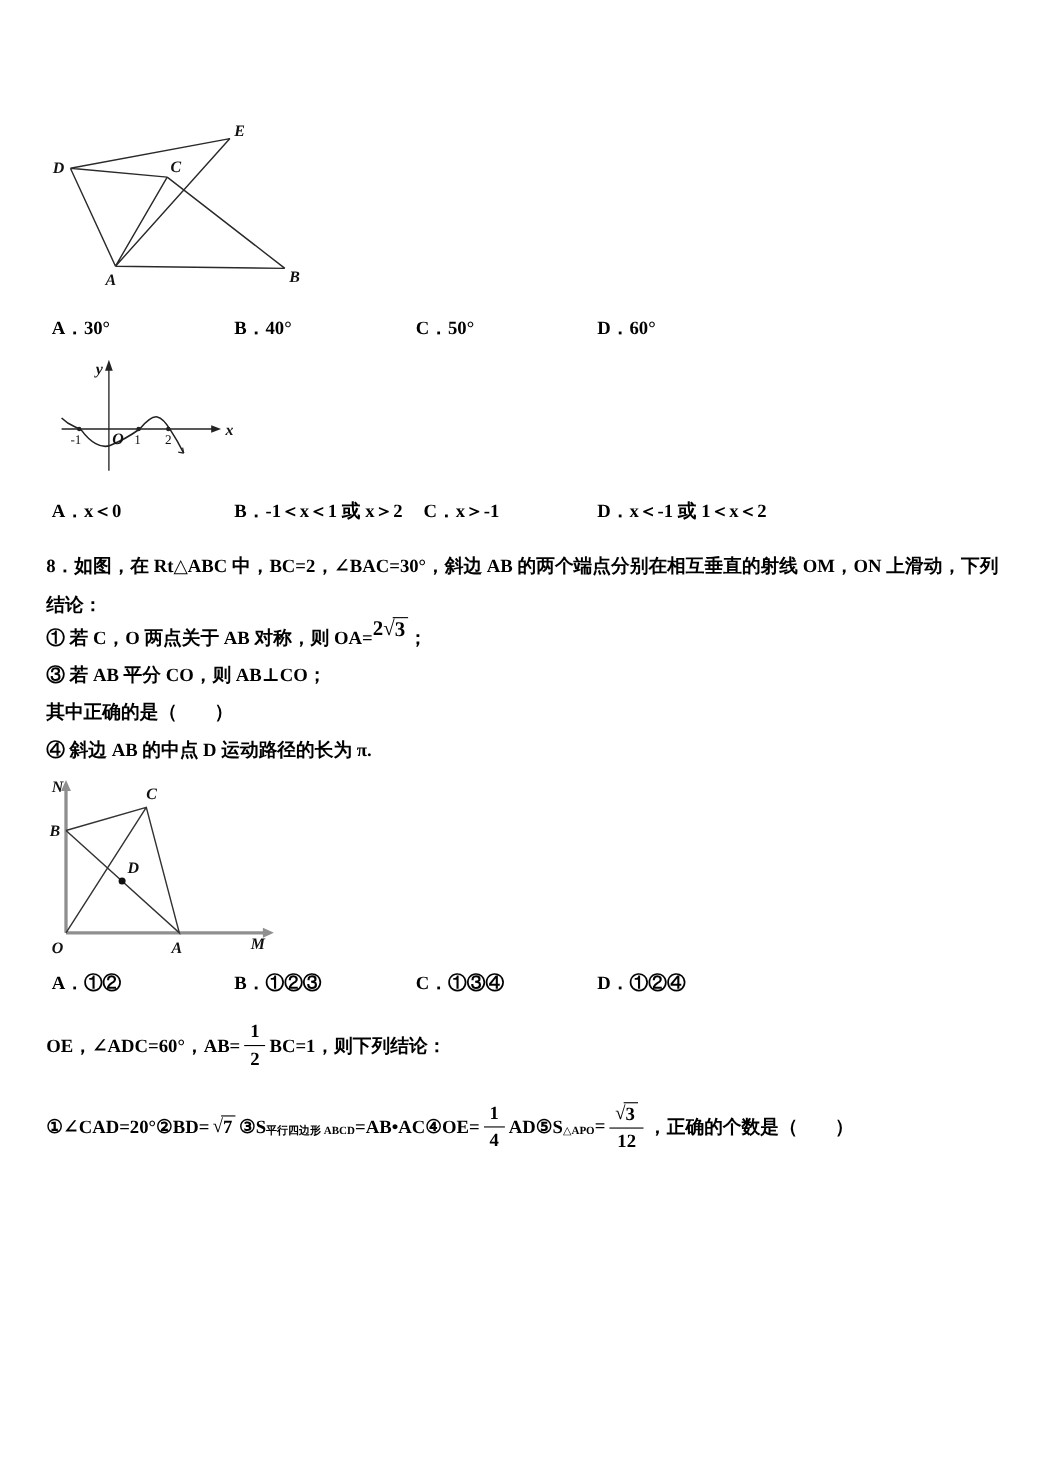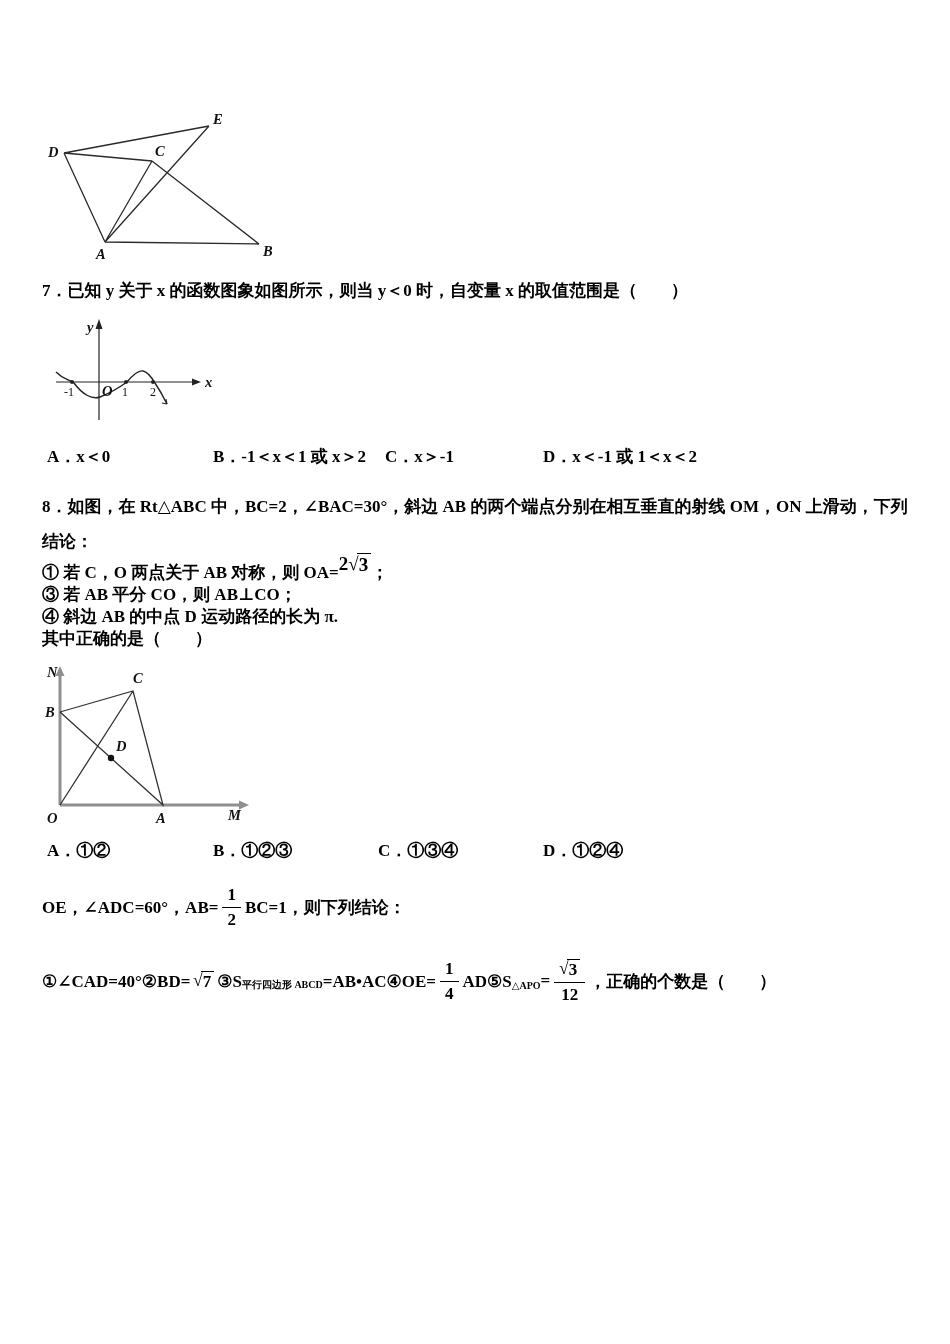"A．30°" div.optrow { html: none -> <div> <span>A．30°</span> <span>B．40°</span> <span>C．50°</span> <span>D．60°</span> </div> }
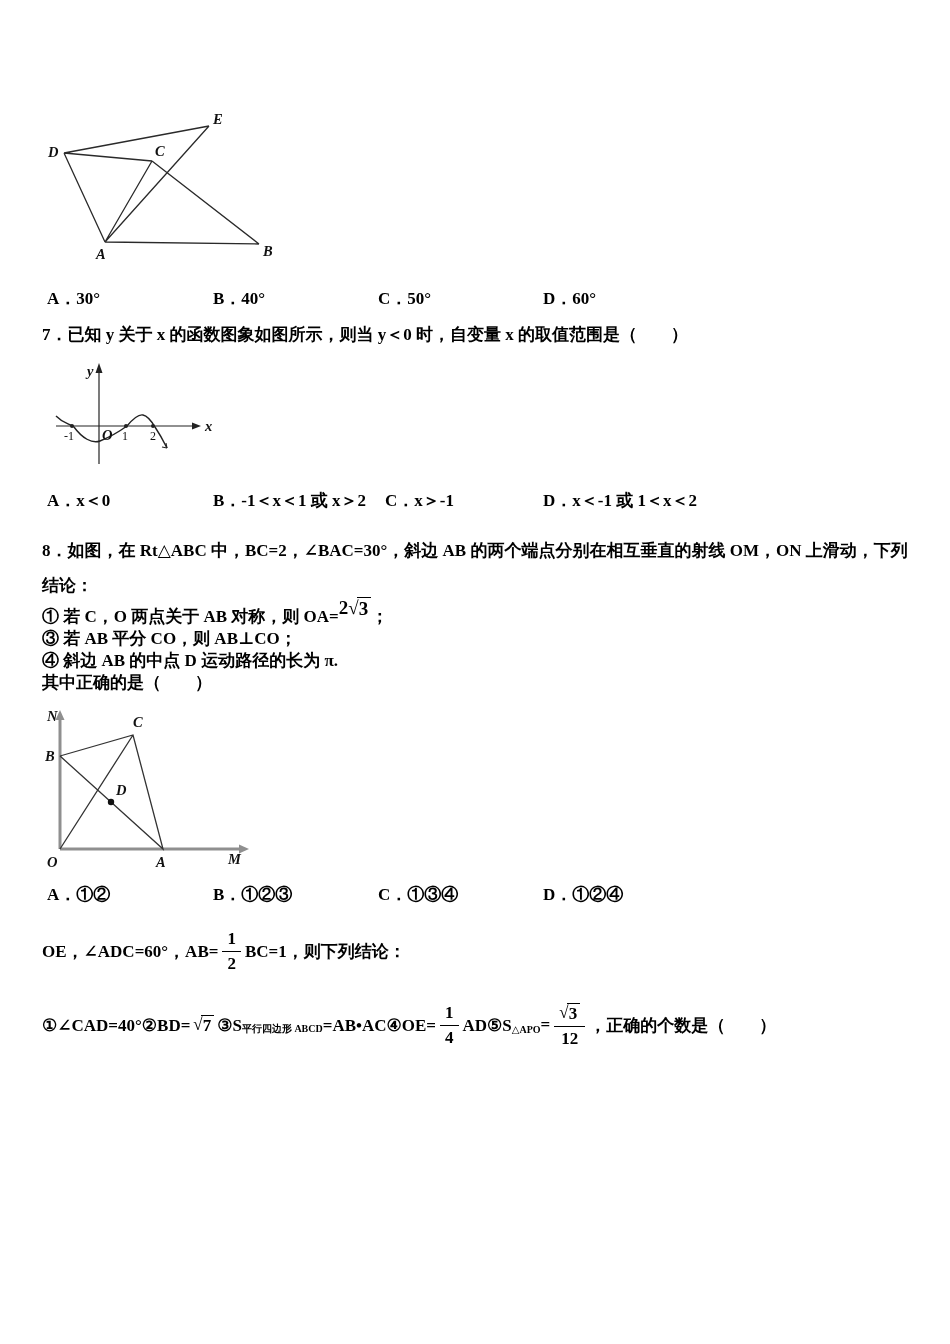"7．已知 y 关于 x 的函数图象如图所示，则当" div.tline { html: <div>7．已知 y 关于 x 的函数图象如图所示，则当 y＜0 时，自变量 x 的取值范围是（ ）</div> -> none }
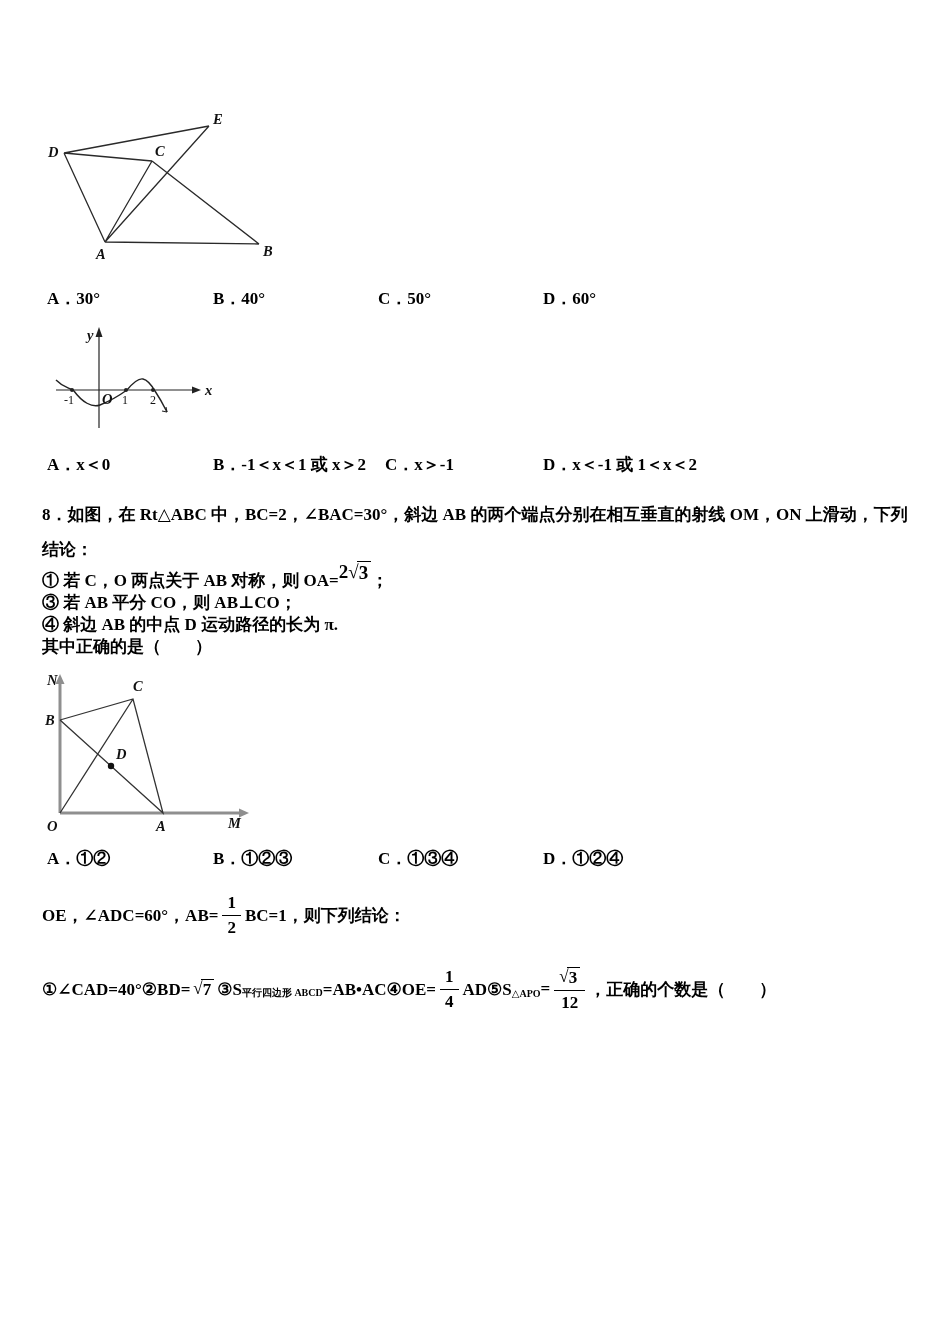"③ 若 AB 平分 CO，则" .mt12 { margin-top: 0 -> 12px }
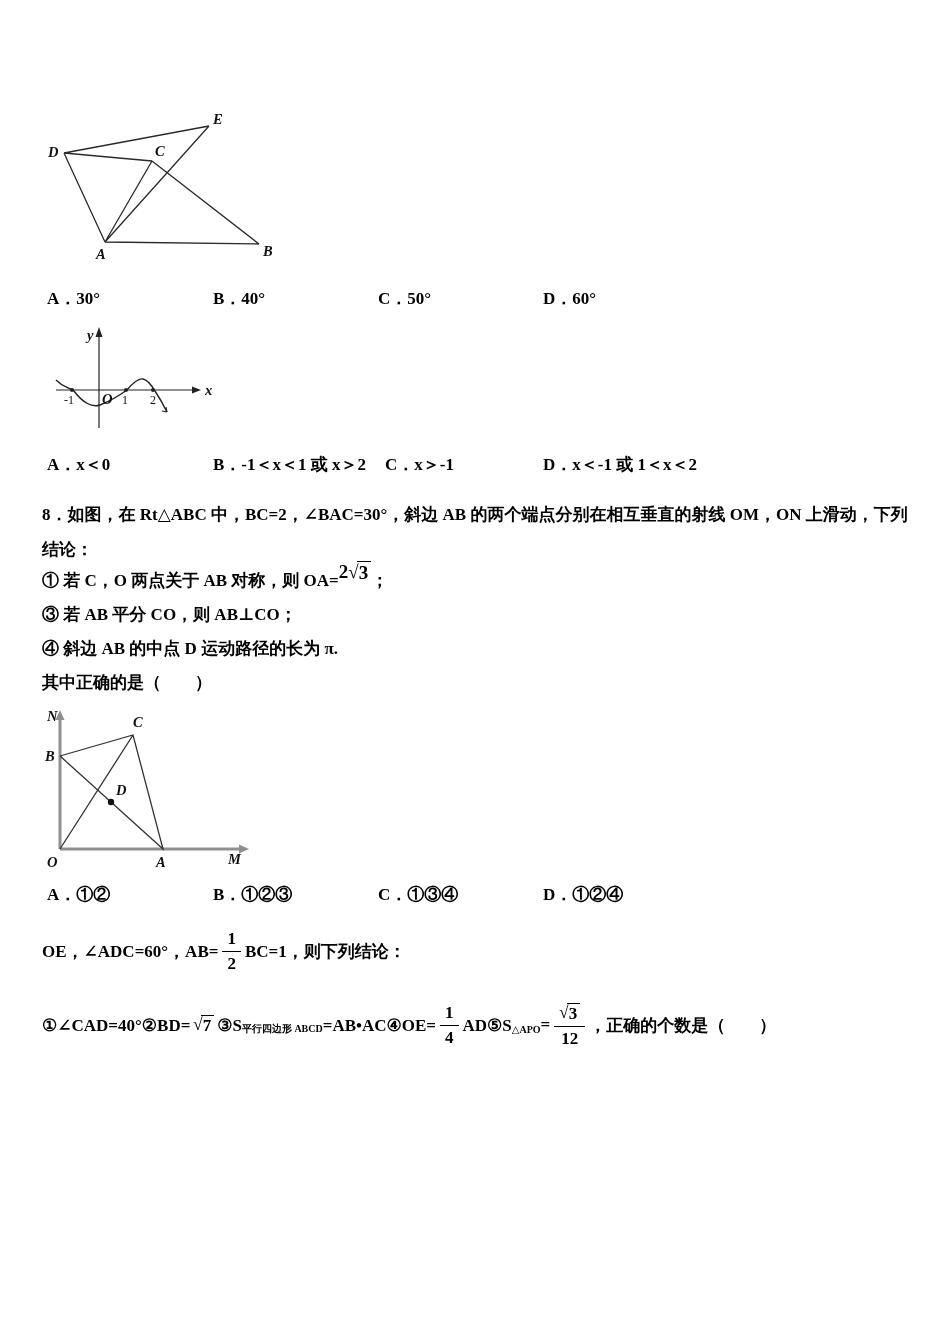"④ 斜边 AB 的中点 D" div.tline { order: before "其中正确的是（ ）" -> after "其中正确的是（ ）" }
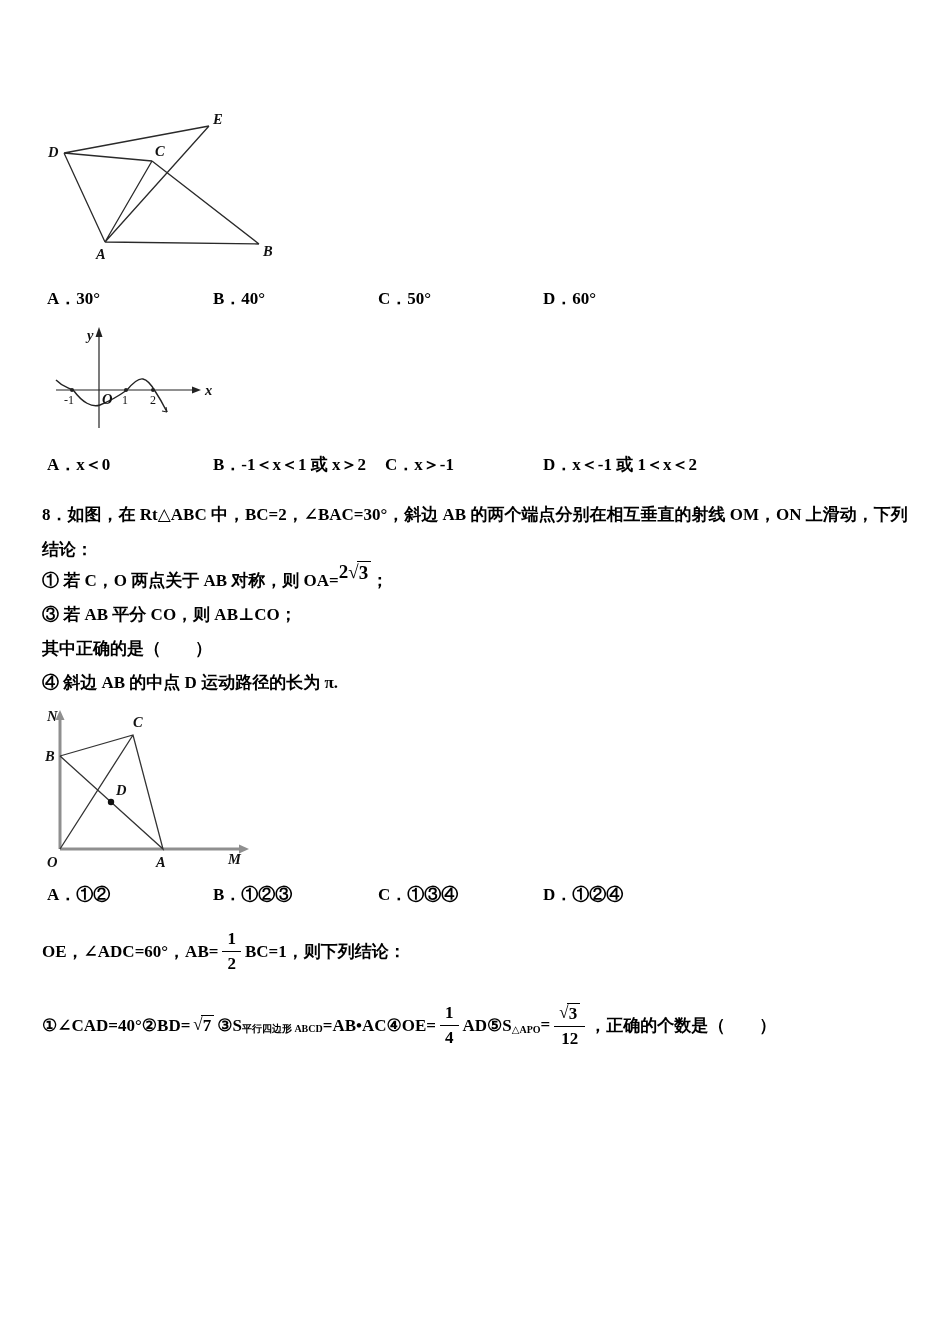"①∠CAD=40°②BD=" span { text: 40 -> 20 }
